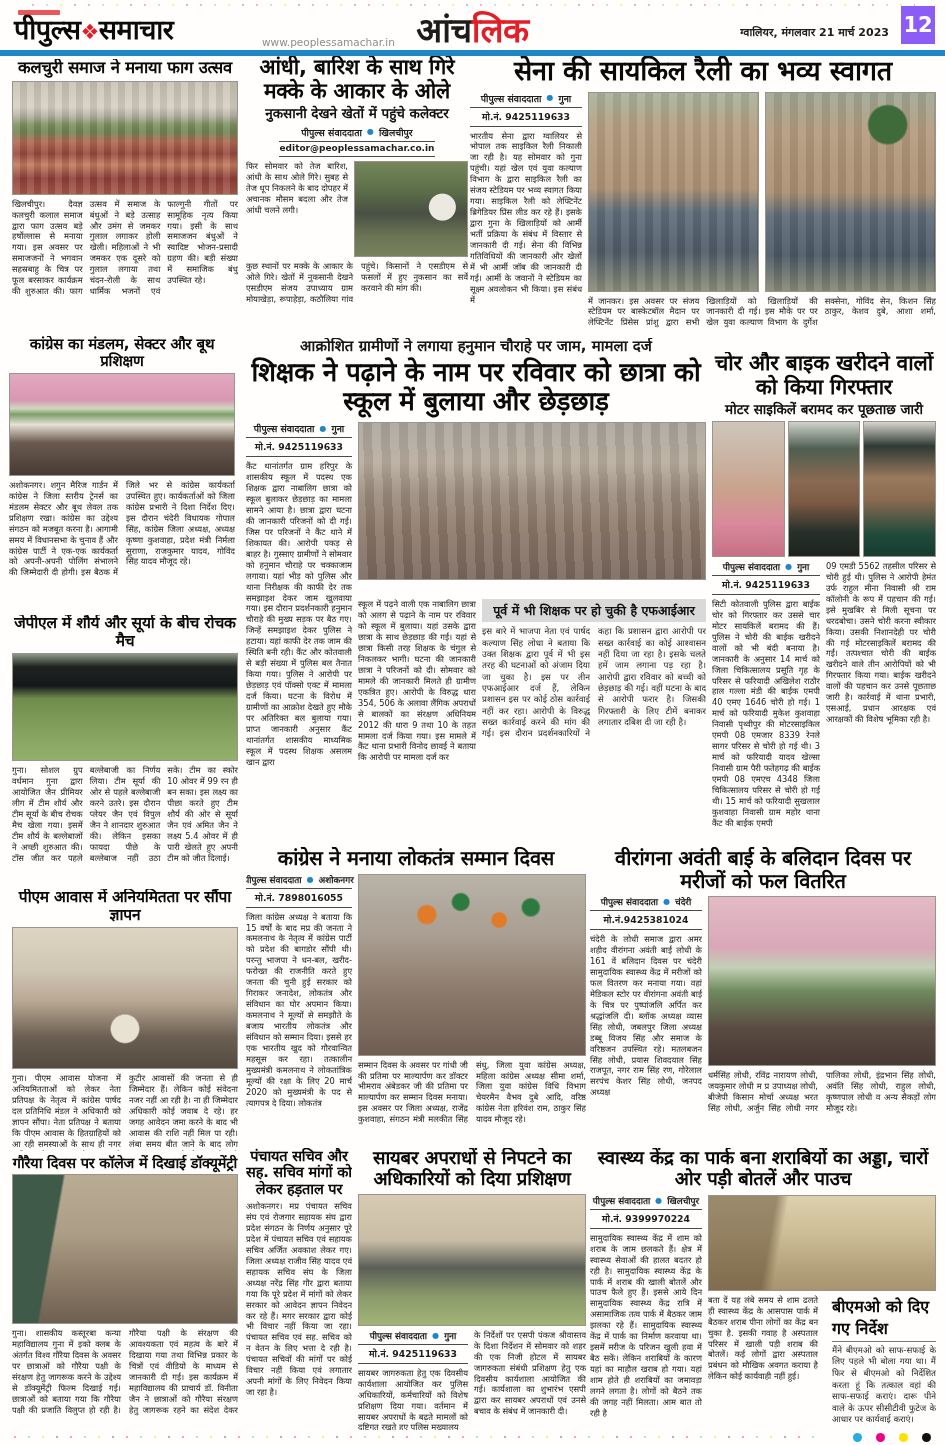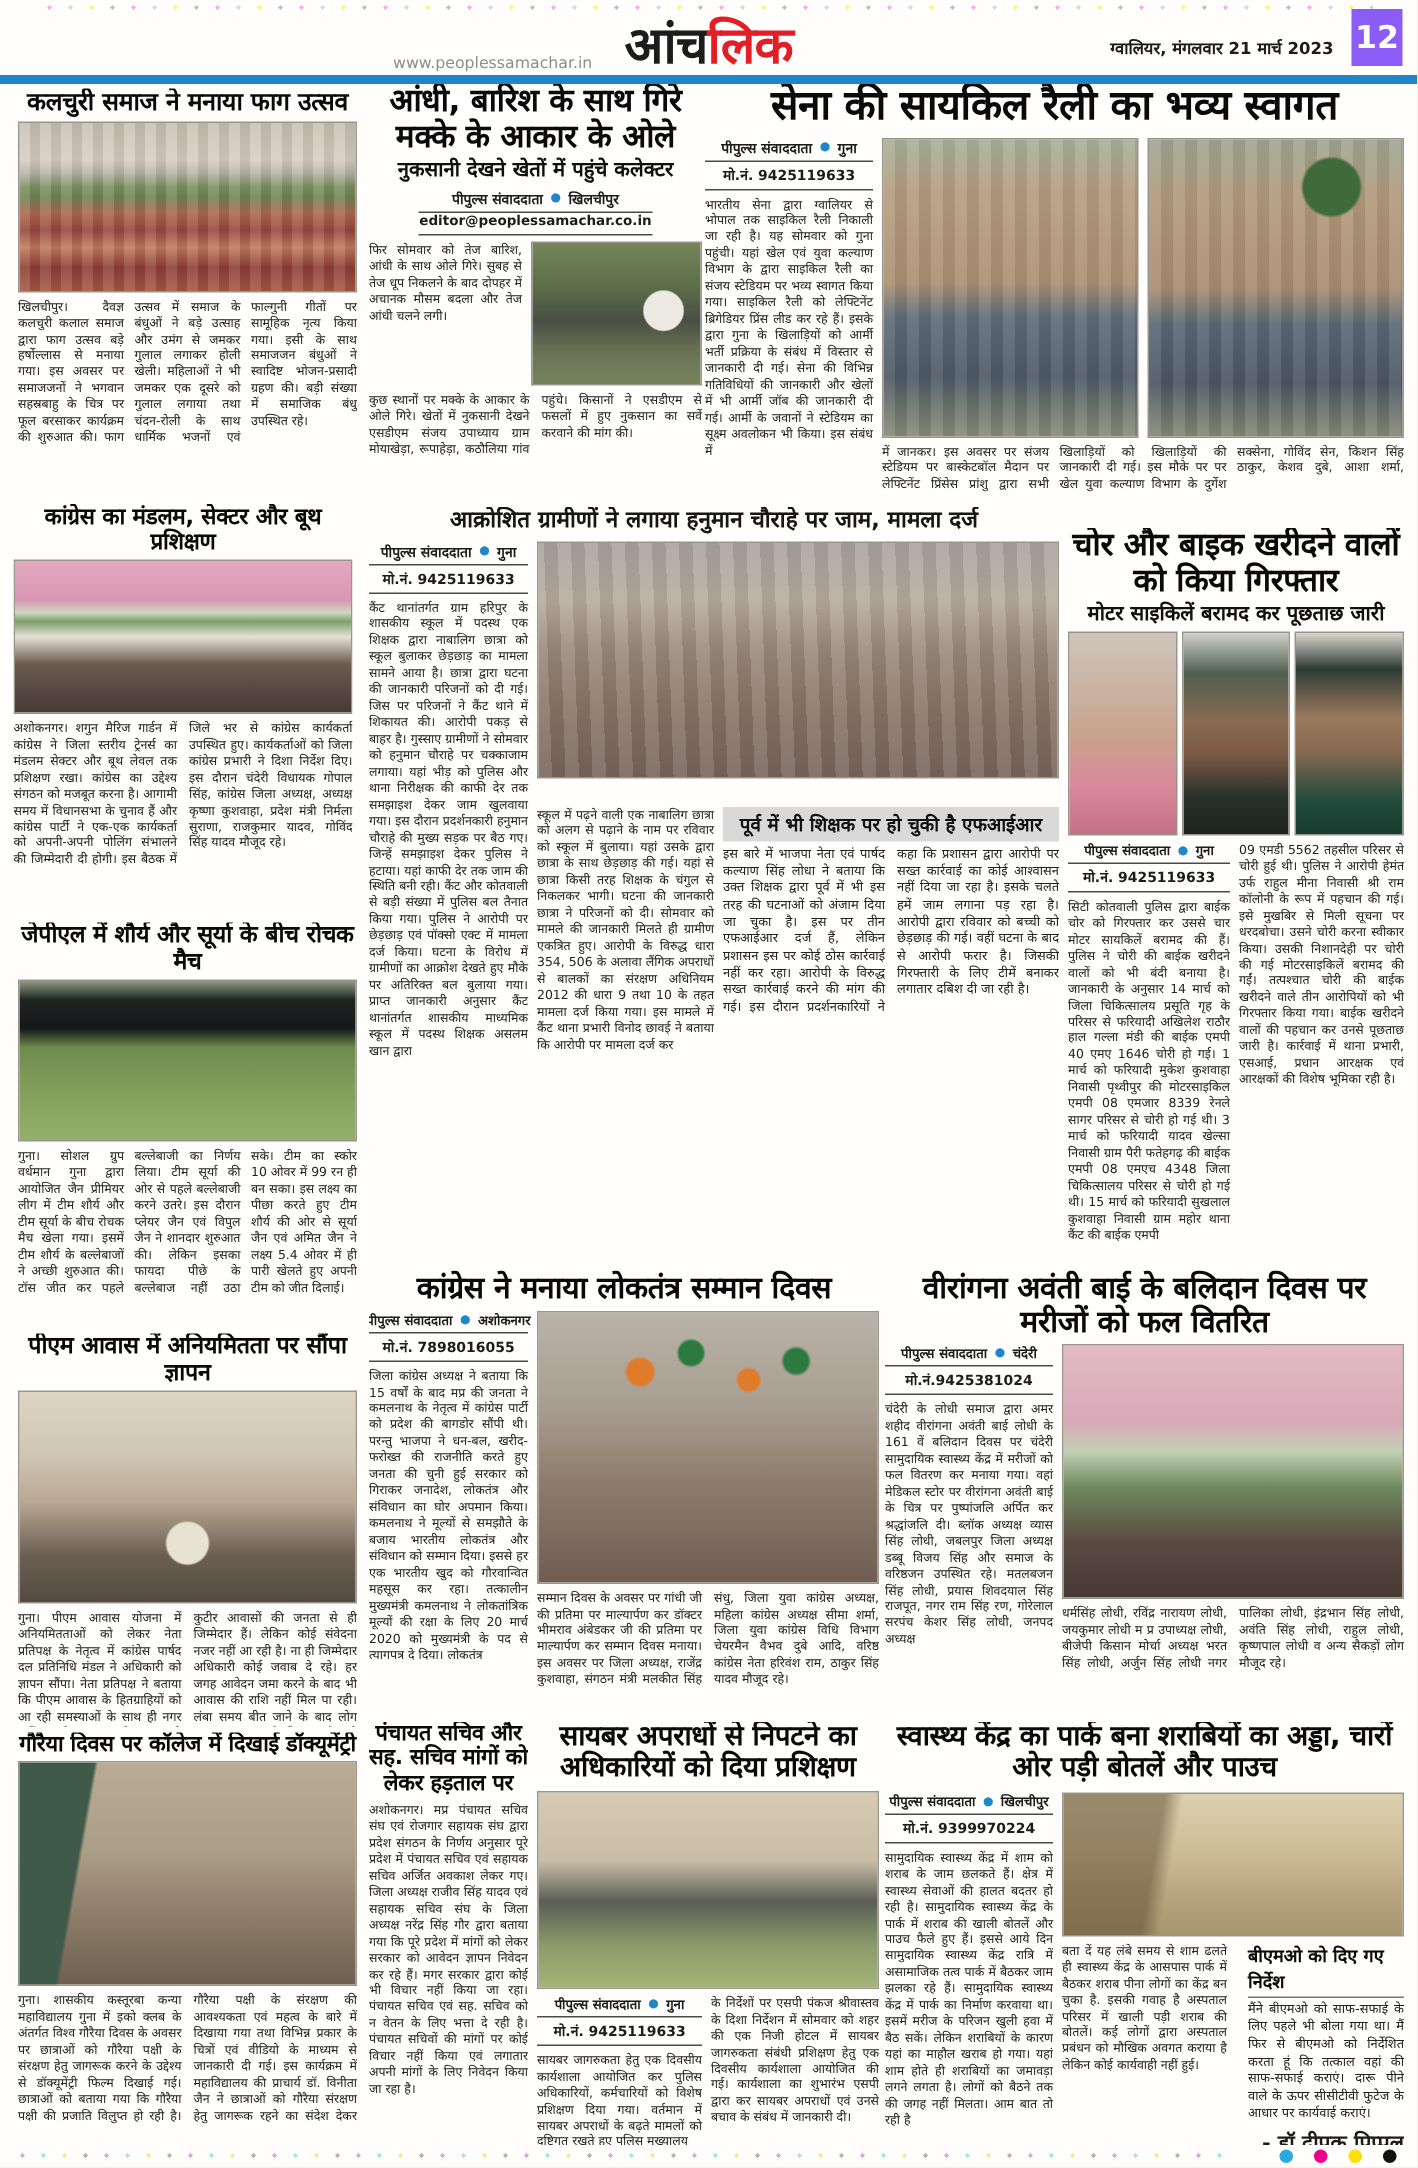"पीपुल्स❖समाचार" div { html: none -> <div> <div></div> <div><span>पीपुल्स</span><span>❖</span><span>समाचार</span></div> </div> }
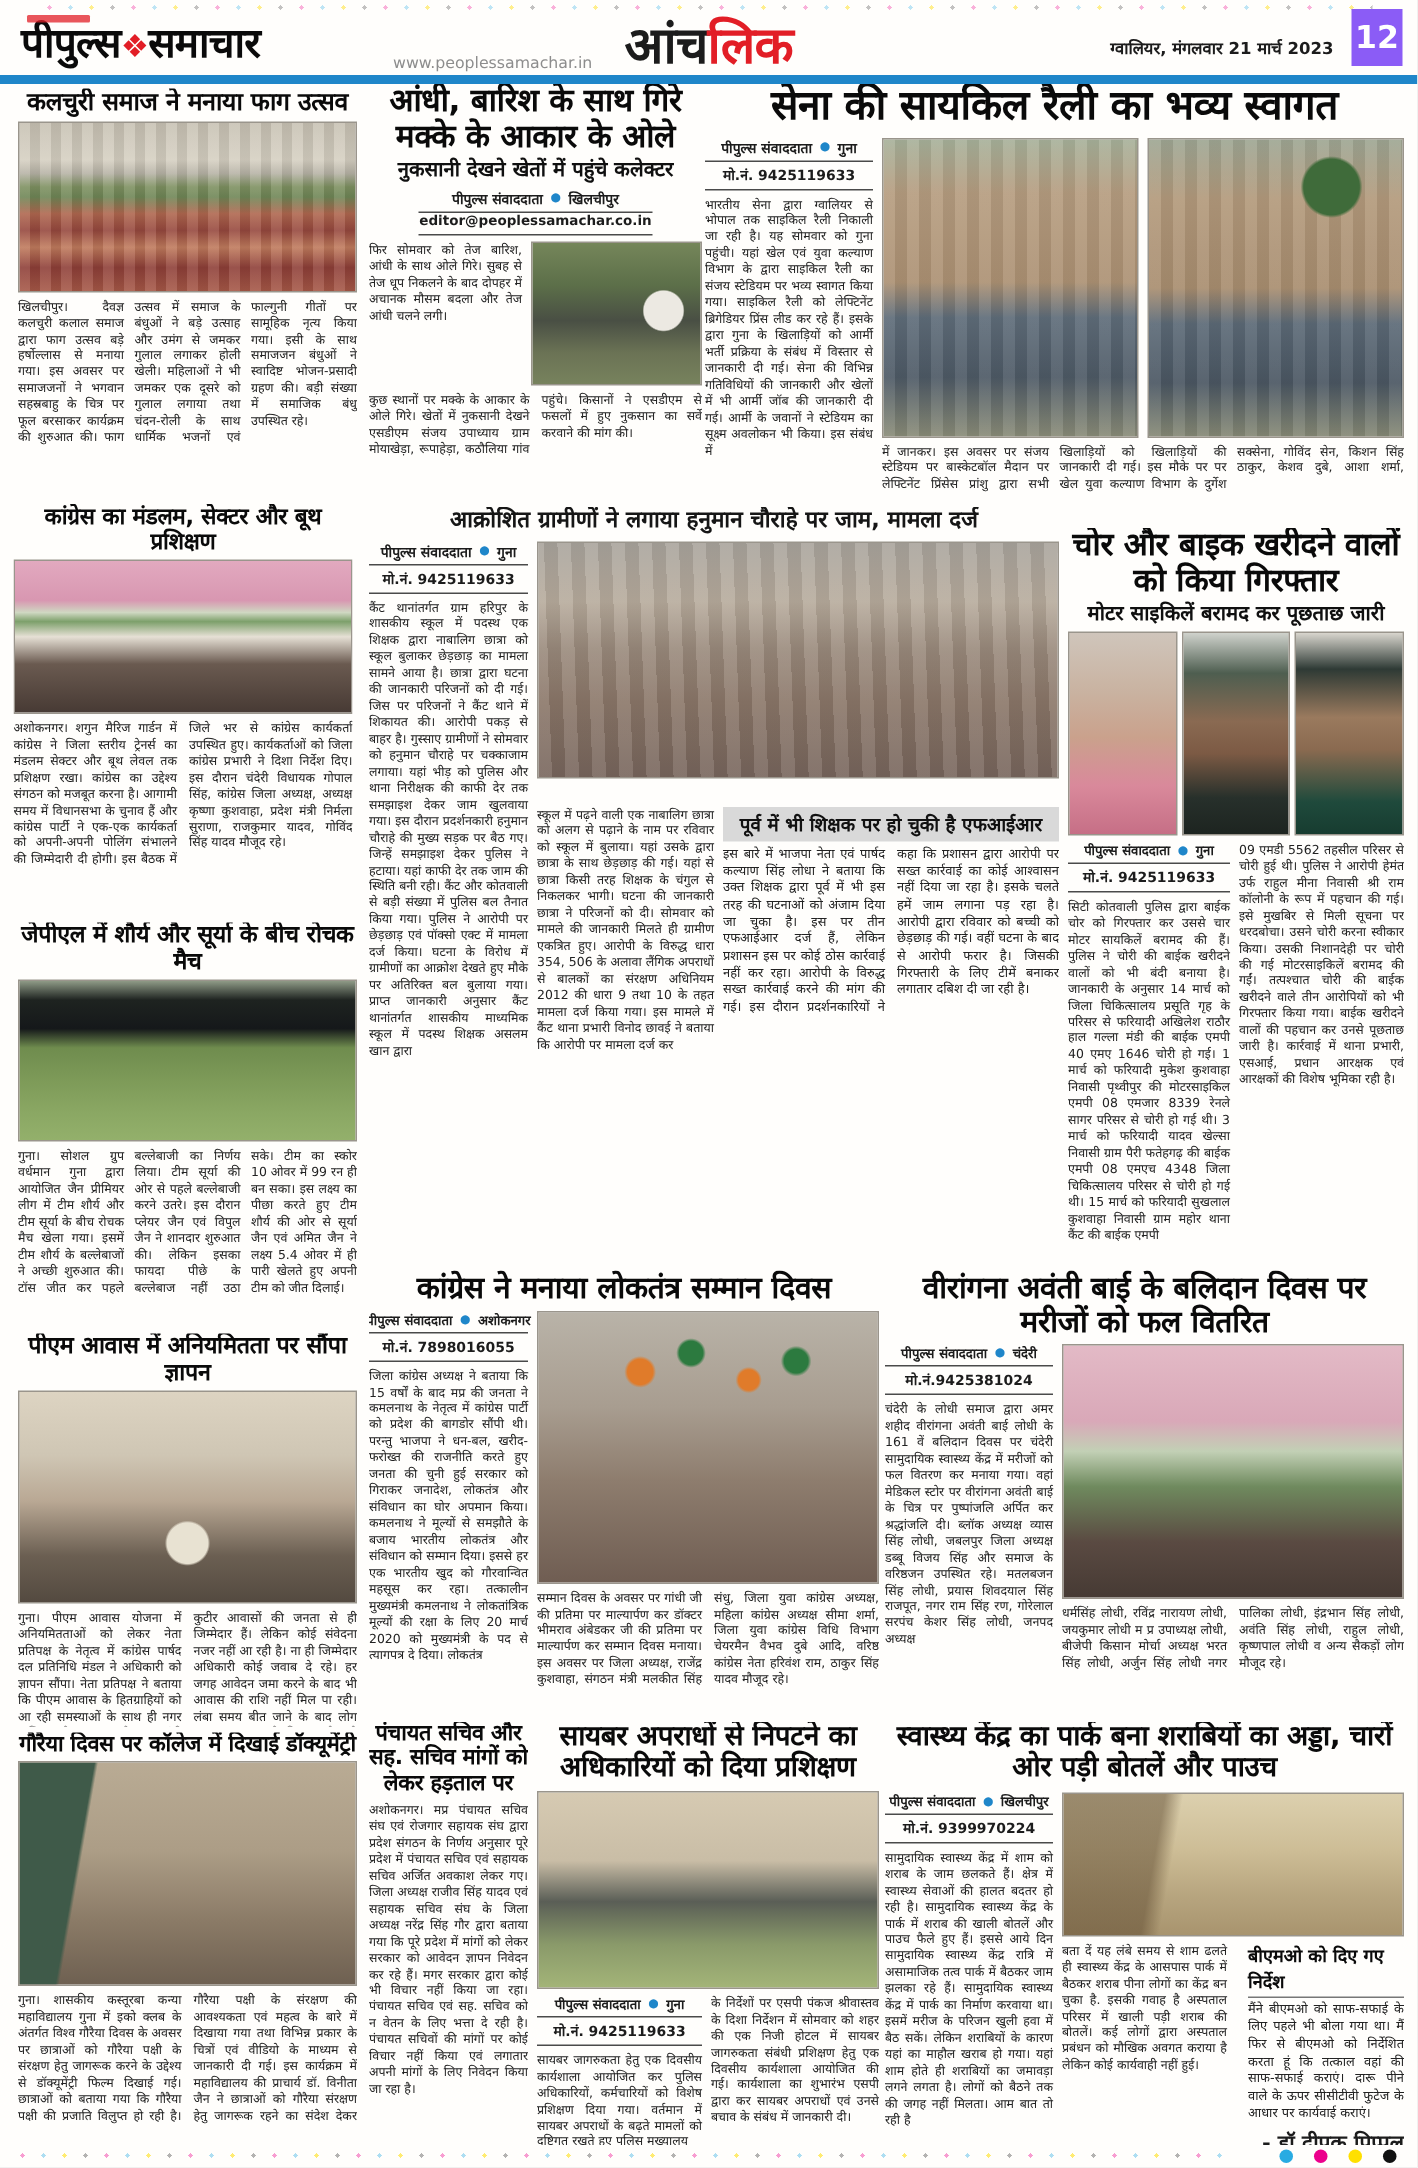"शिक्षक ने पढ़ाने के नाम" h2.hl { html: none -> <h2>शिक्षक ने पढ़ाने के नाम पर रविवार को छात्रा को स्कूल में बुलाया और छेड़छाड़</h2> }
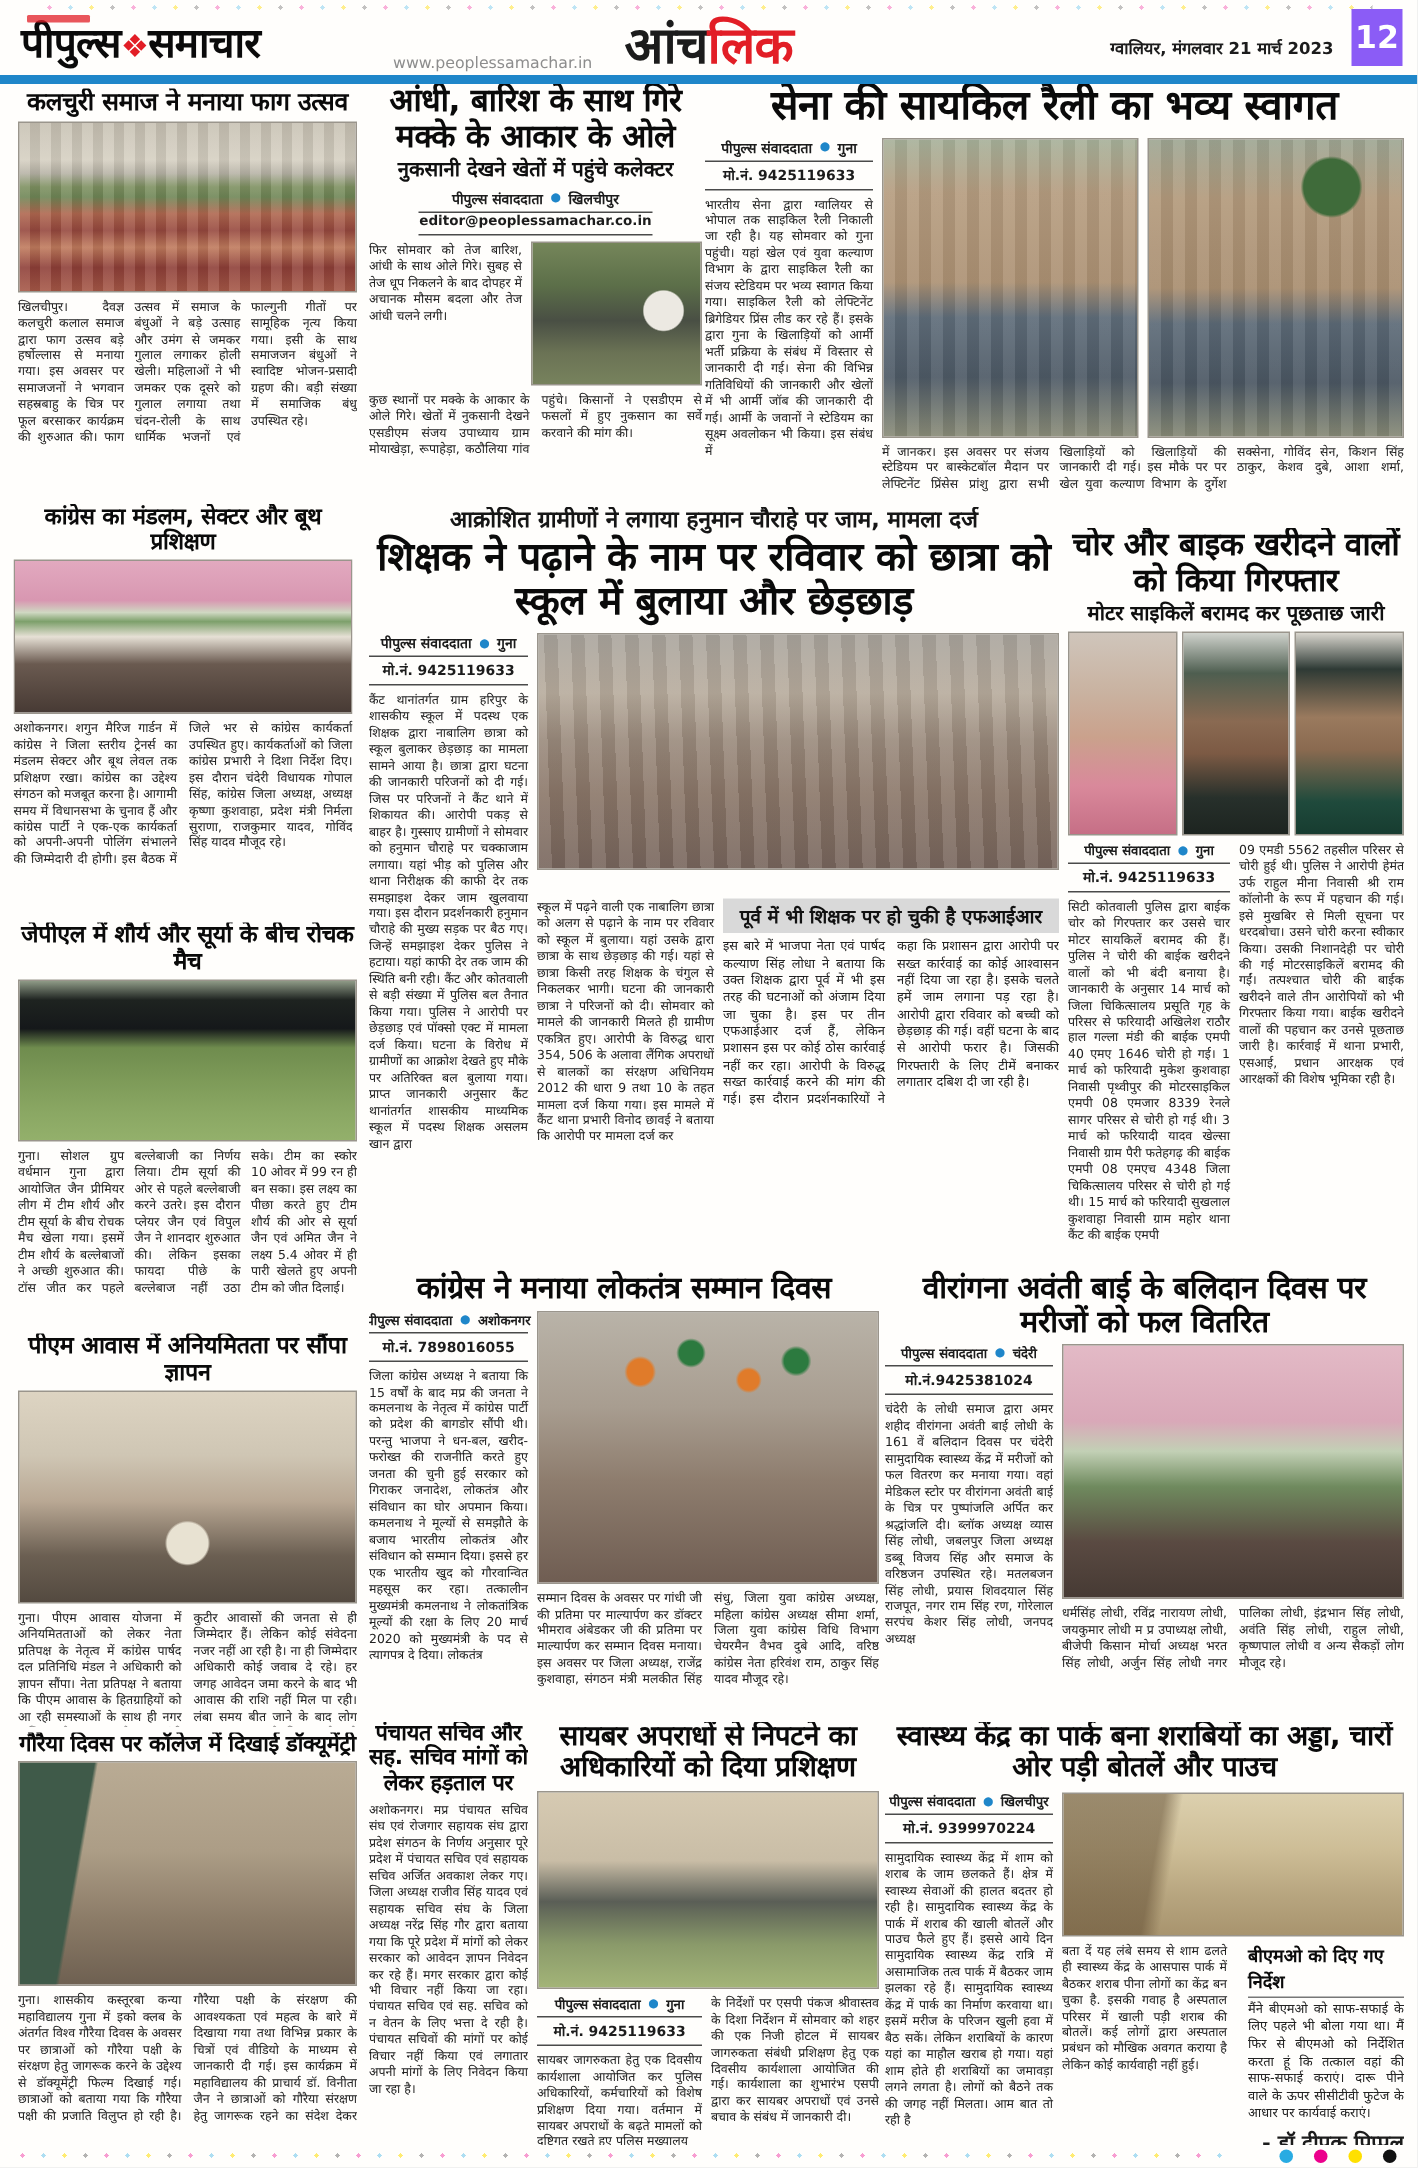"बीएमओ को दिए गए निर्देश" .qt-title { font-size: 12px -> 16px }
